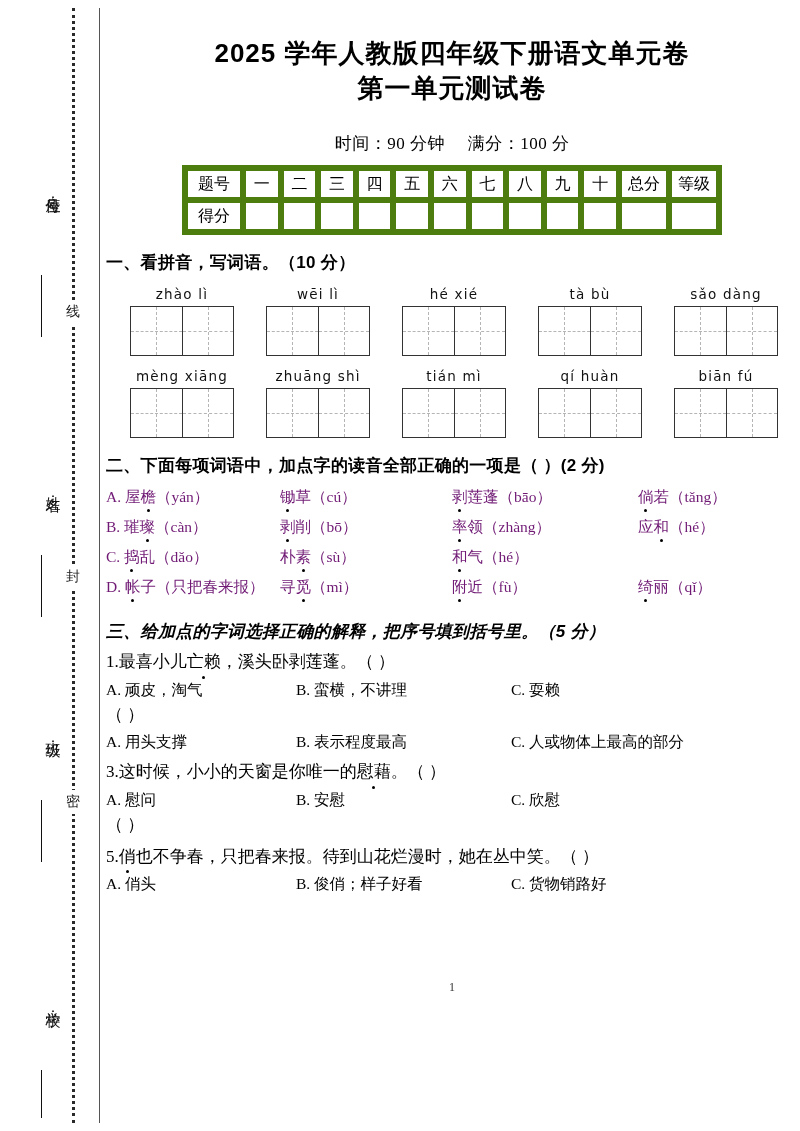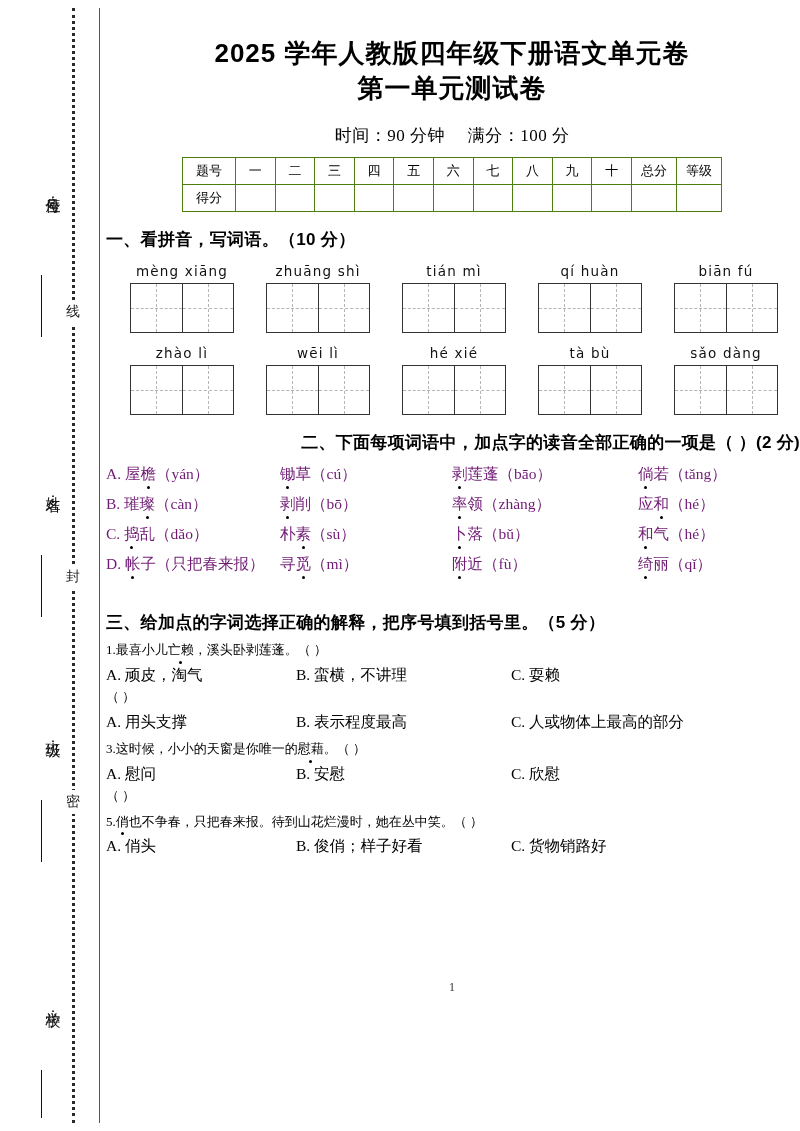"时间：90 分钟 满分：100 分" .exam-meta { margin-top: 18px -> 26px }
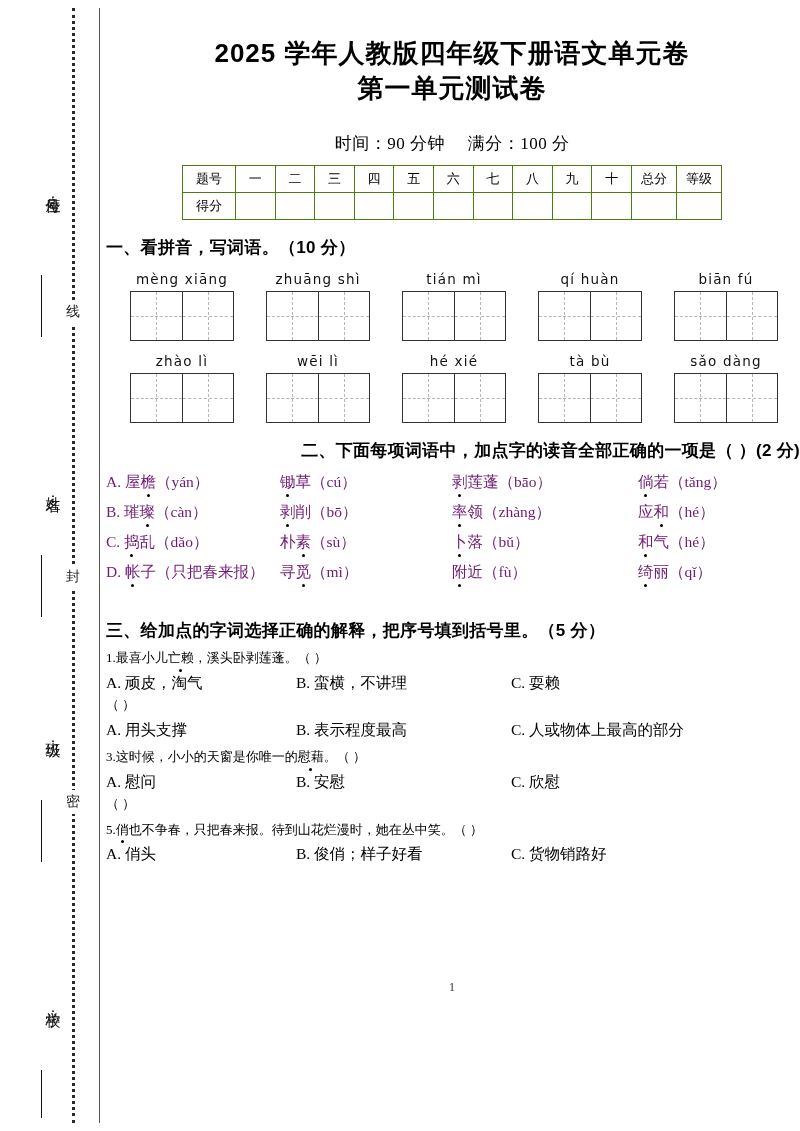"题号" table.score-table td { border: 1px solid #4d7c0f -> 6px solid #4d7c0f; font-size: 13px -> 16px }
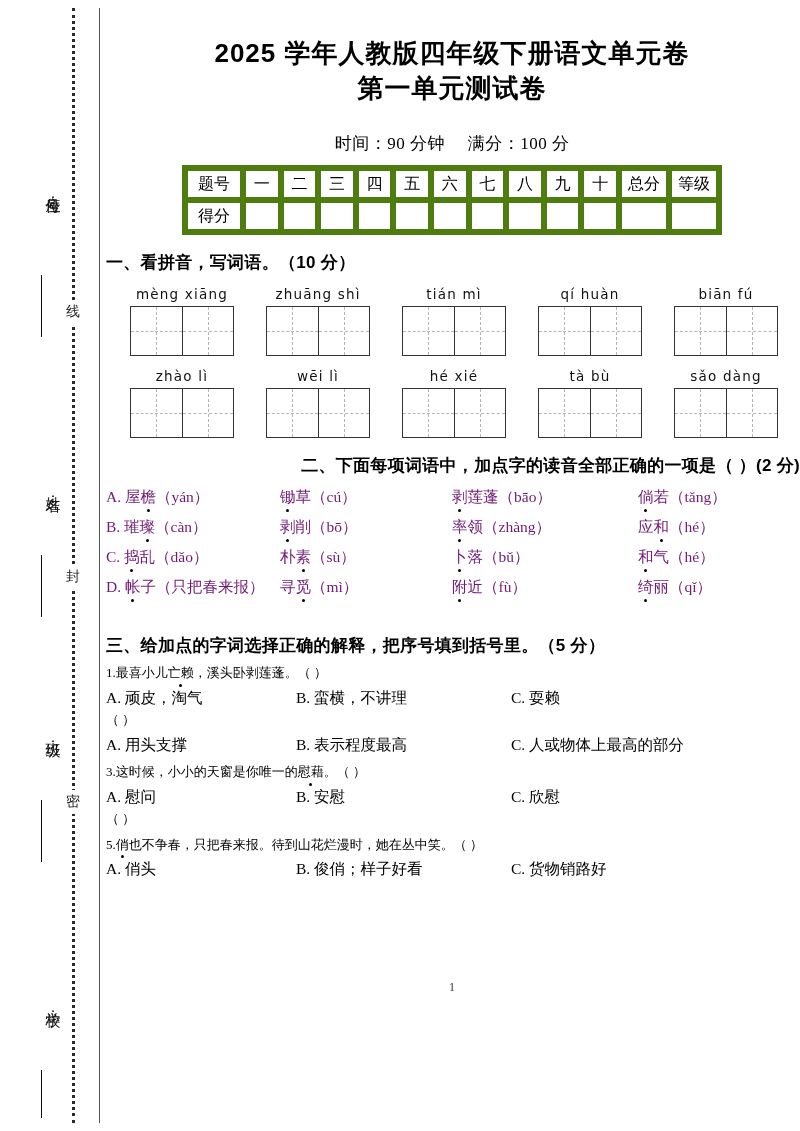"mèng xiāng" div.pinyin-row { order: before "zhào lì" -> after "zhào lì" }
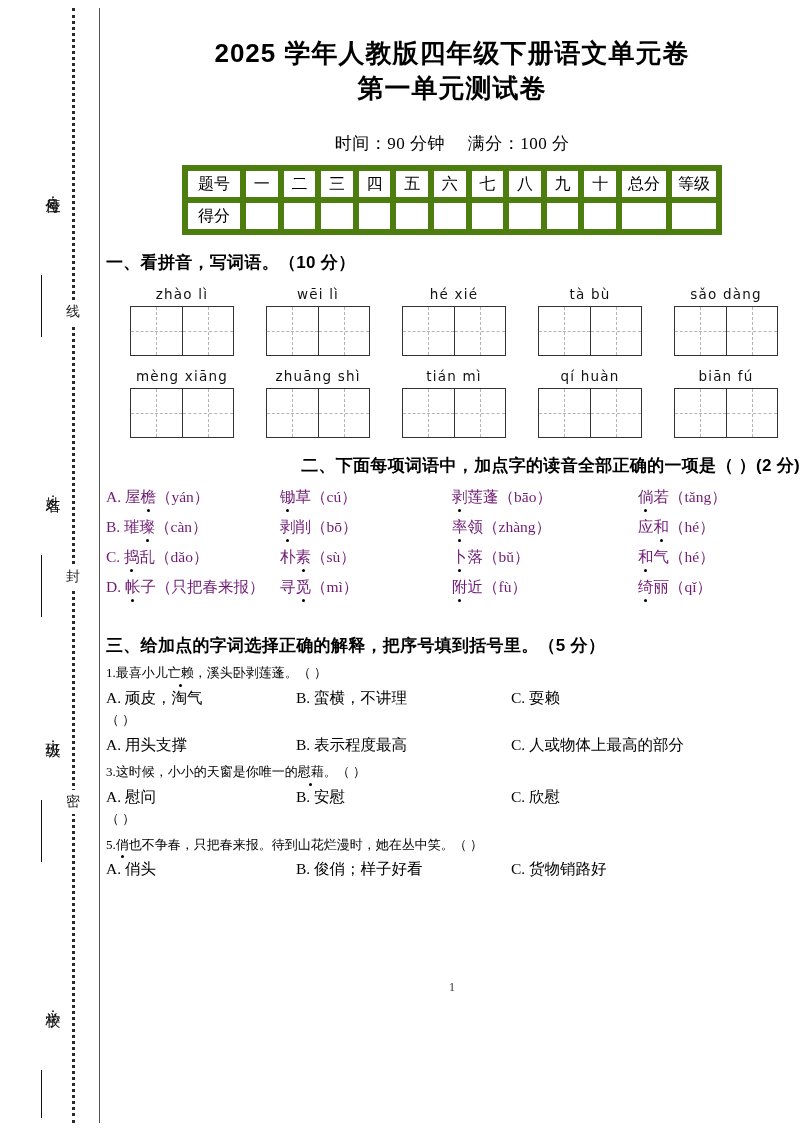"二、下面每项词语中，加点字的读音全部正确的一项是（ ）(2 分)" div.section-title { text-align: right -> none }
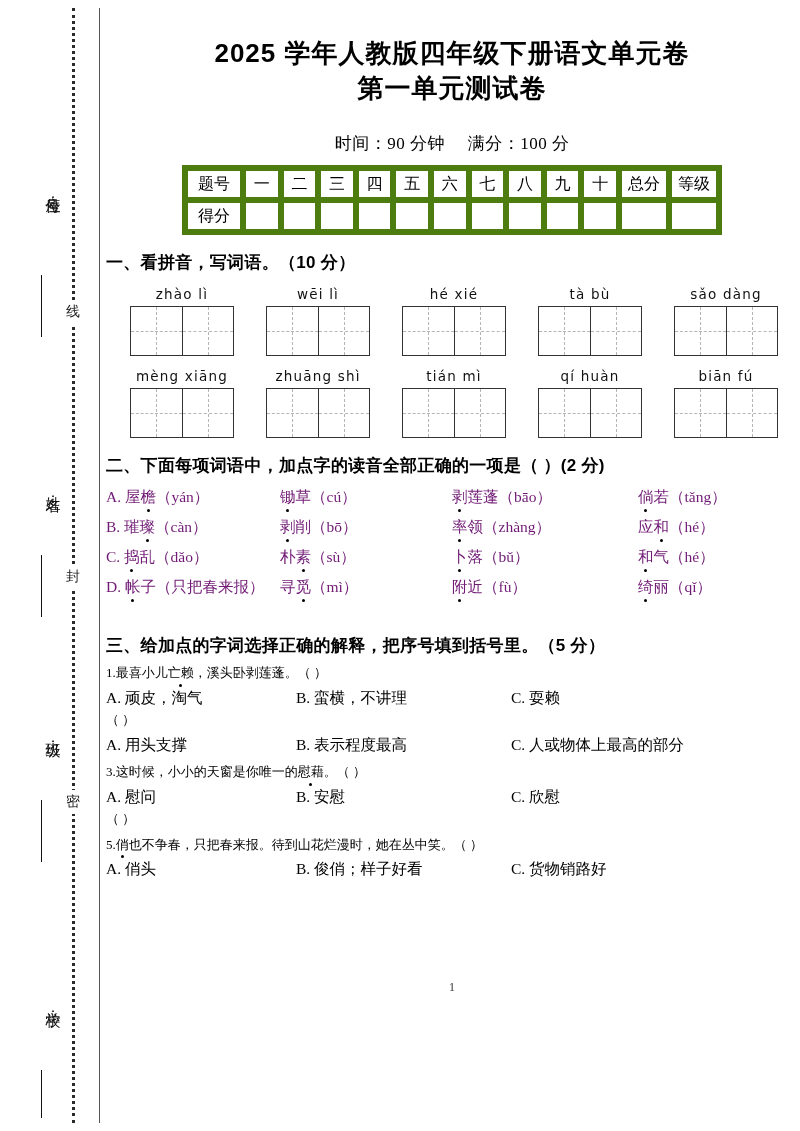"卜落（bǔ）" div.oc3 { html: <div><span>卜</span><span>落（bǔ）</span></div> -> none }
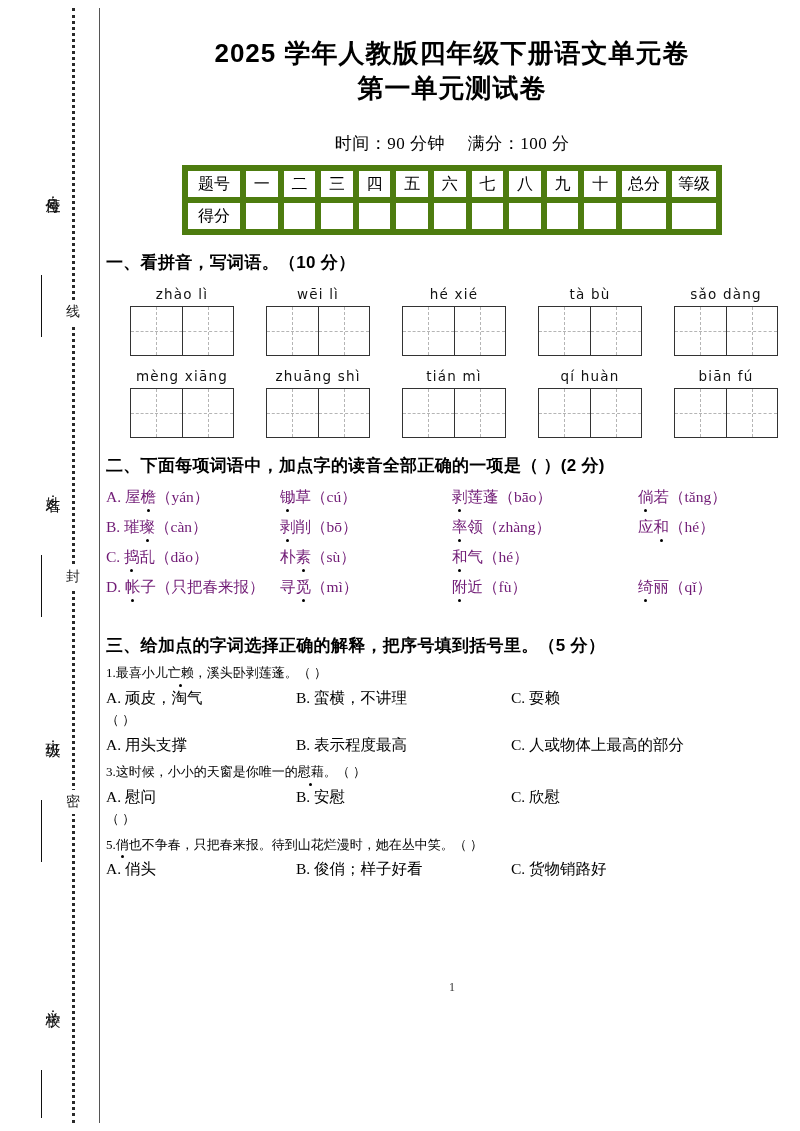"三、给加点的字词选择正确的解释，把序号填到括号里。（5 分）" div.section-title { font-style: none -> italic; margin-top: 36px -> 22px }
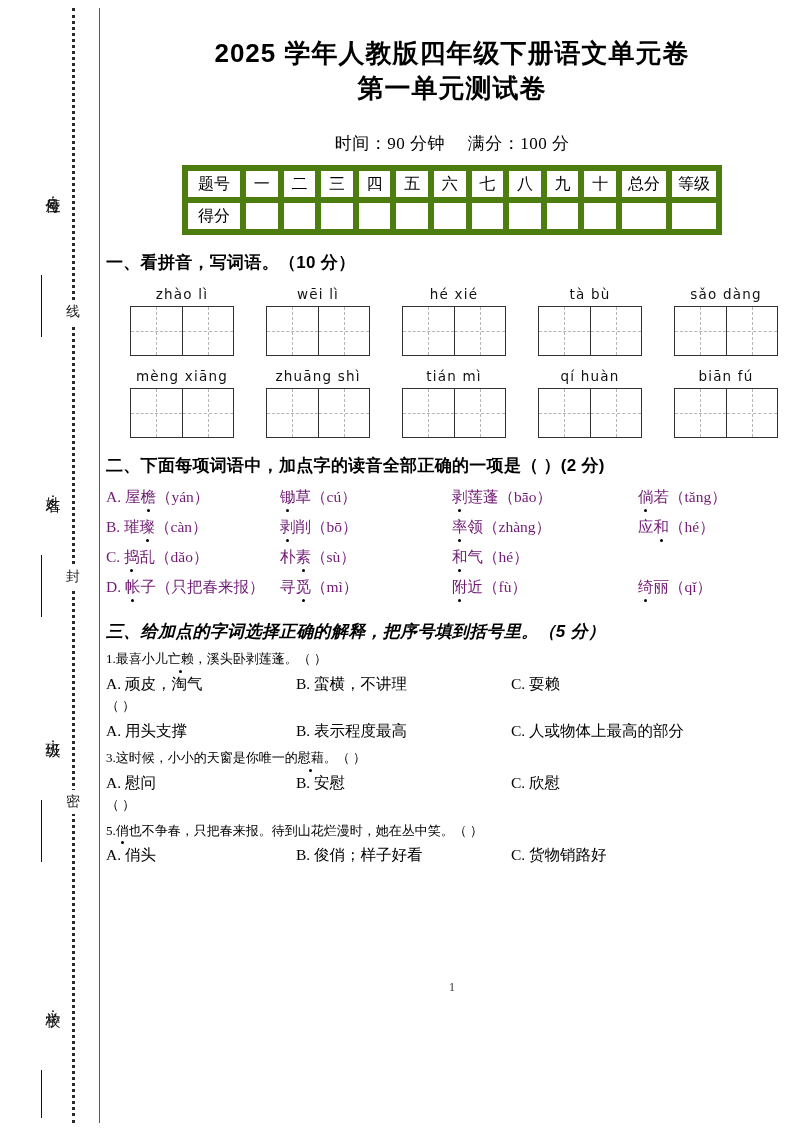"1.最喜小儿亡赖，溪头卧剥莲蓬。（ ）" .q-line { font-size: 13px -> 17px }
